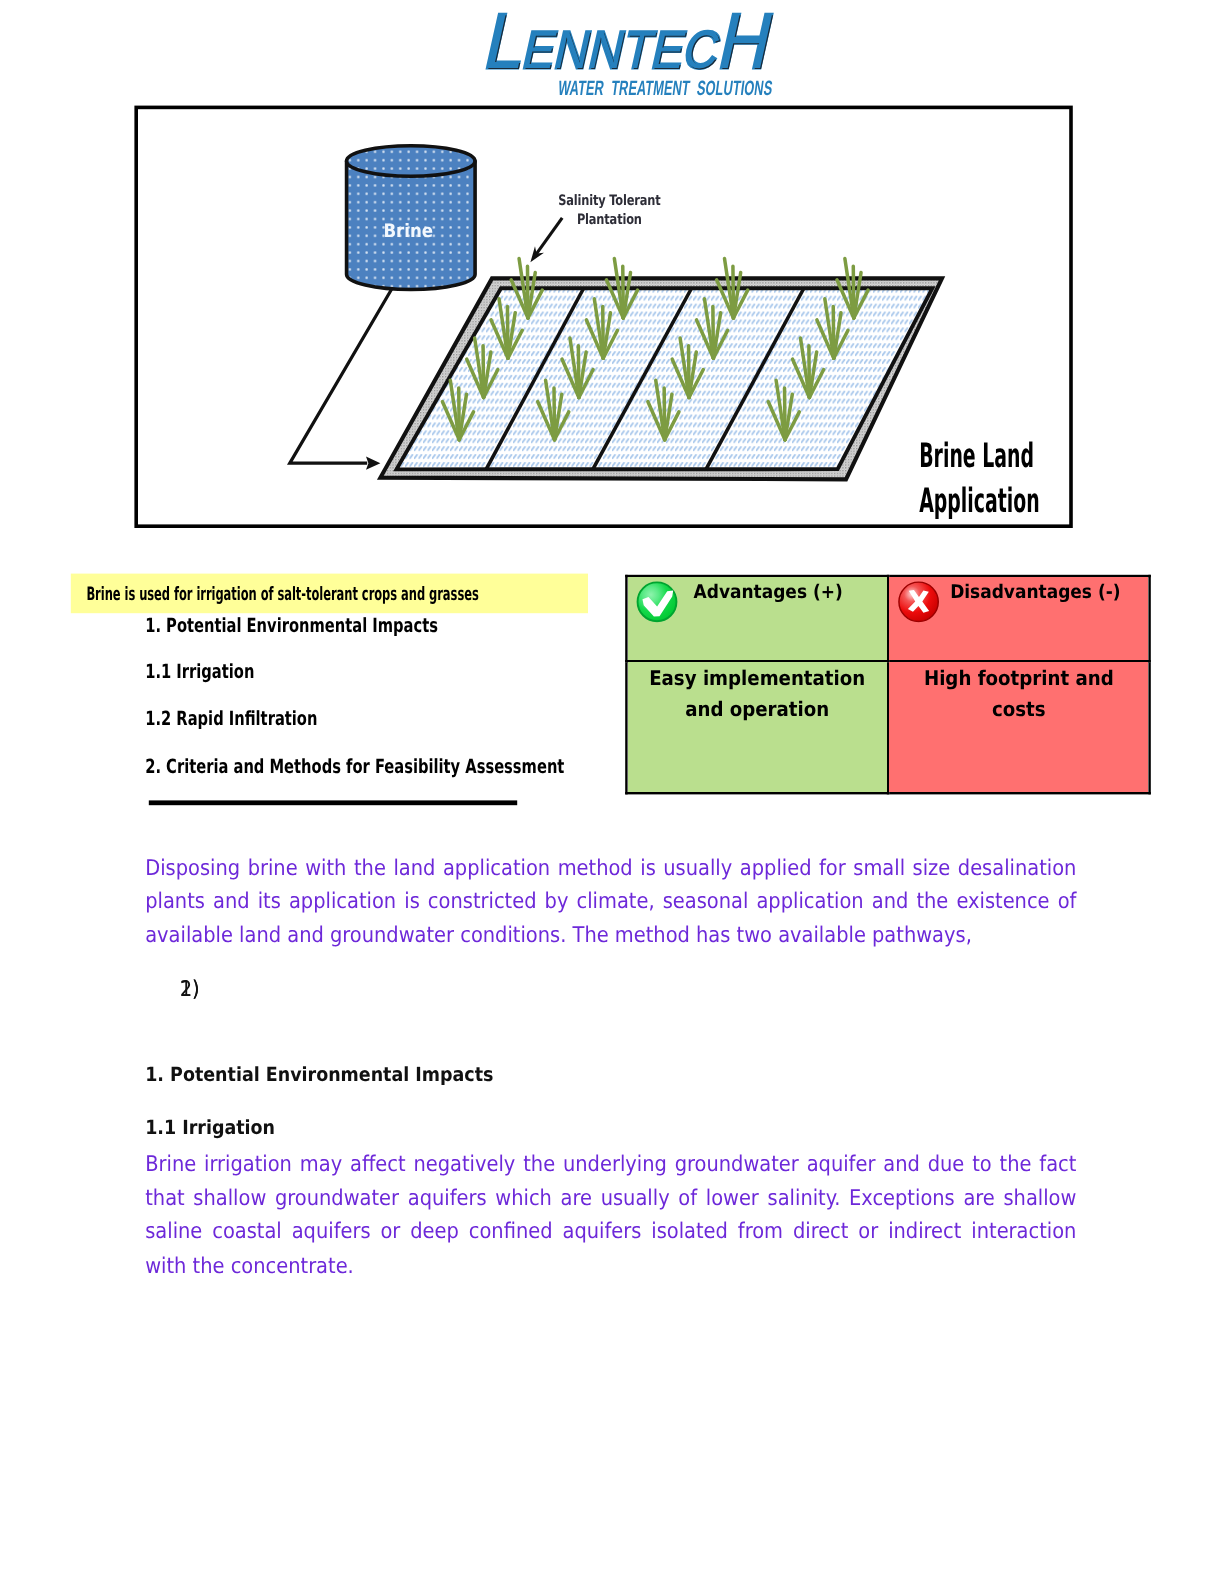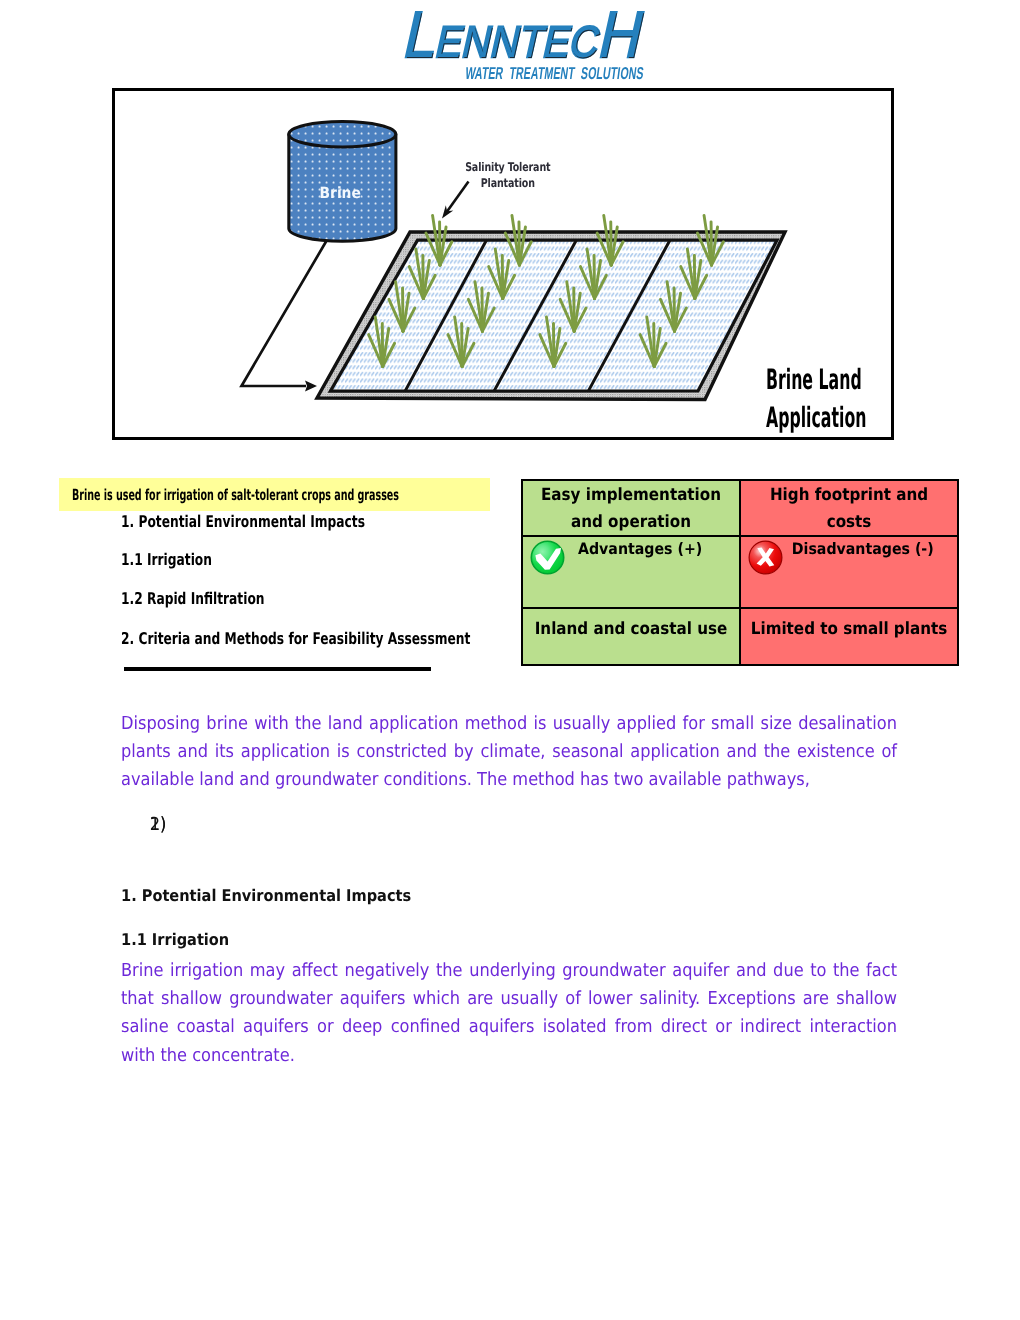"Easy implementation" tr { order: before "Advantages (+)" -> after "Advantages (+)" }
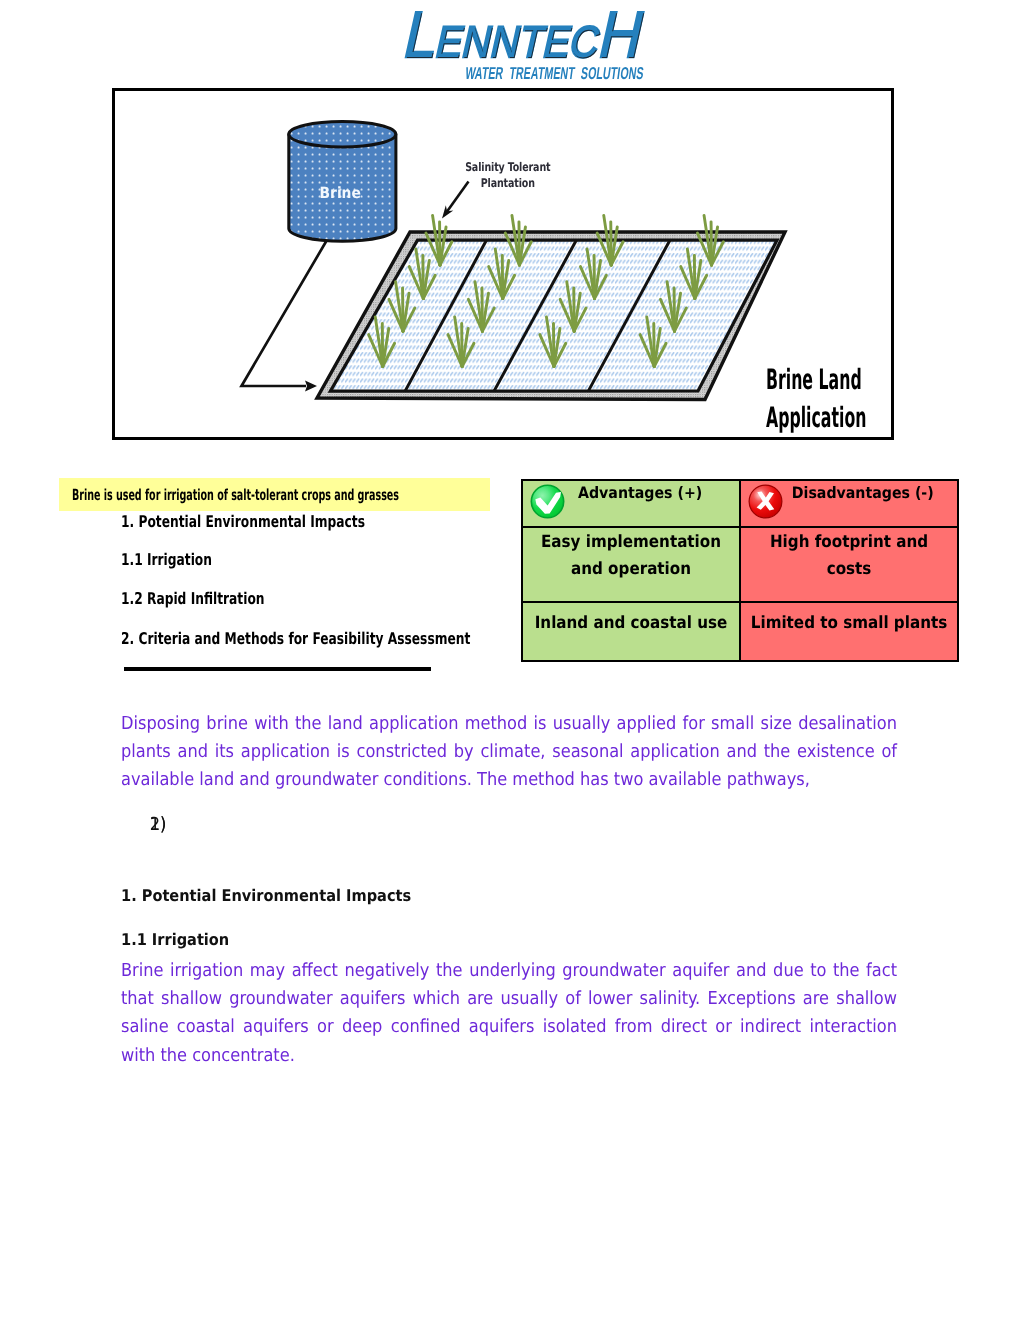"Inland and coastal use" tr { html: <tr> <td>Inland and coastal use</td> <td>Limited to small plants</td> </tr> -> none }
